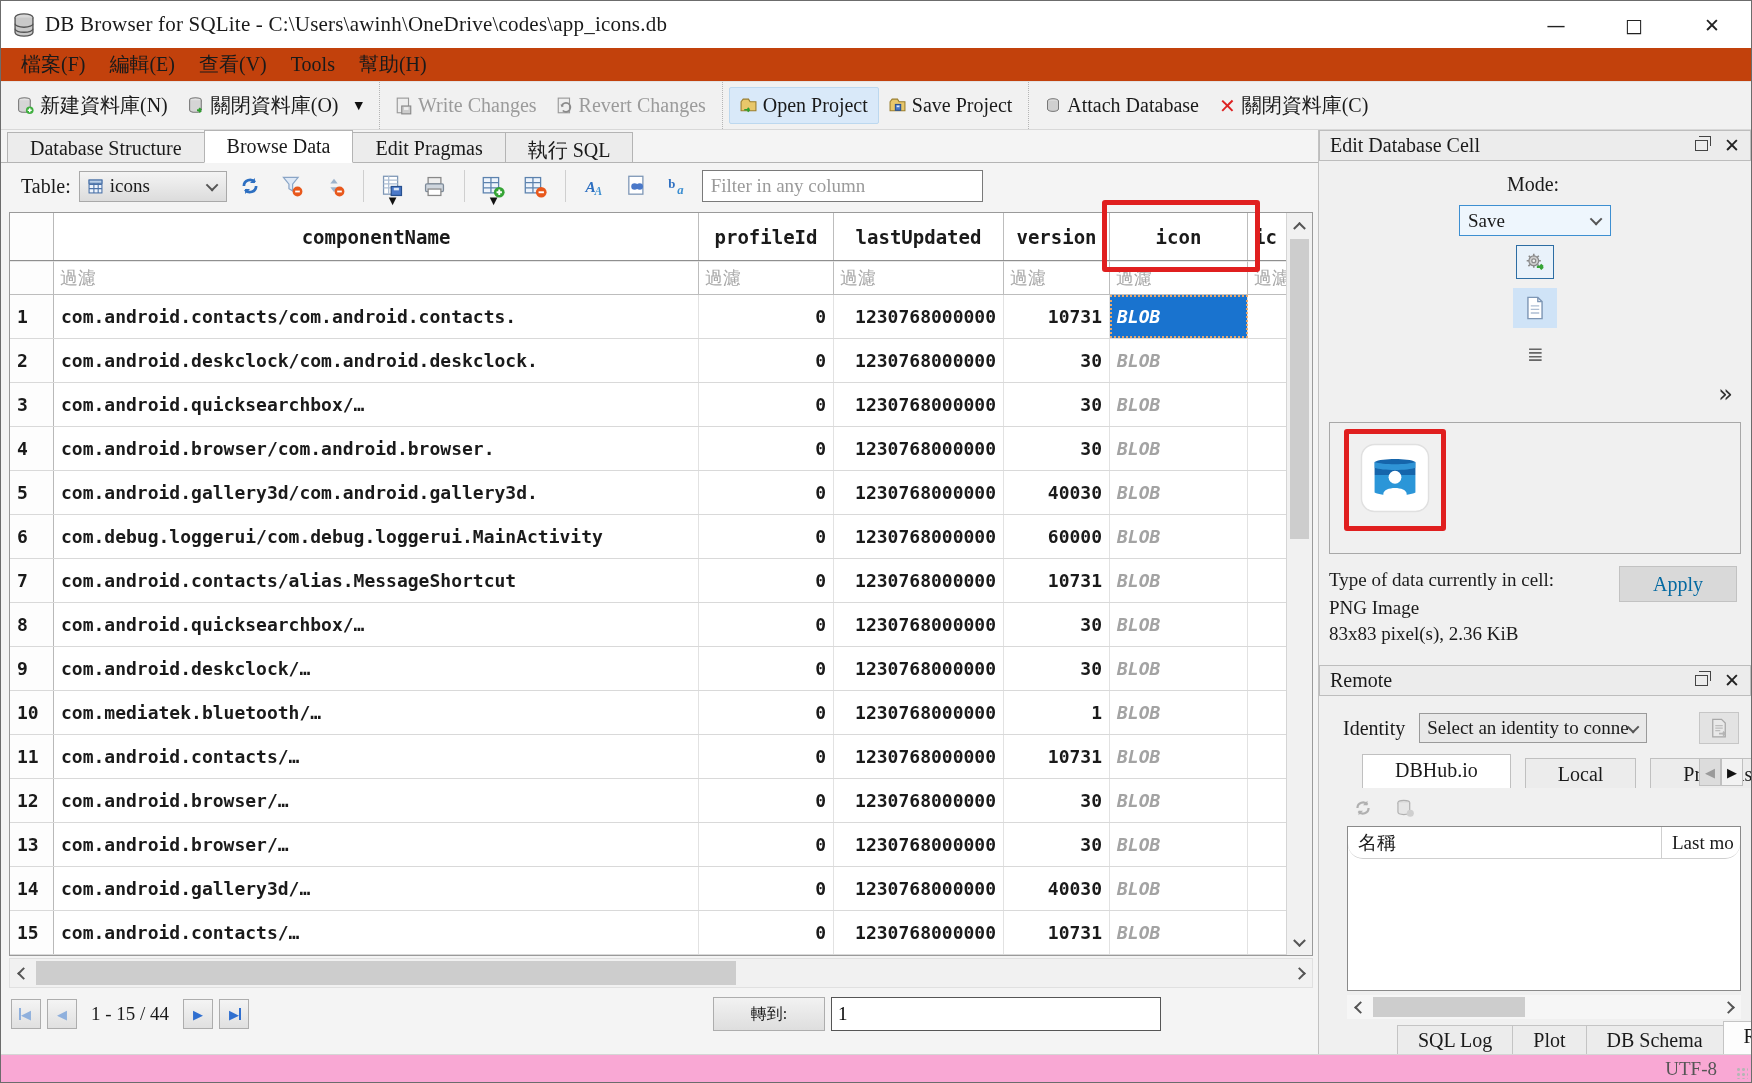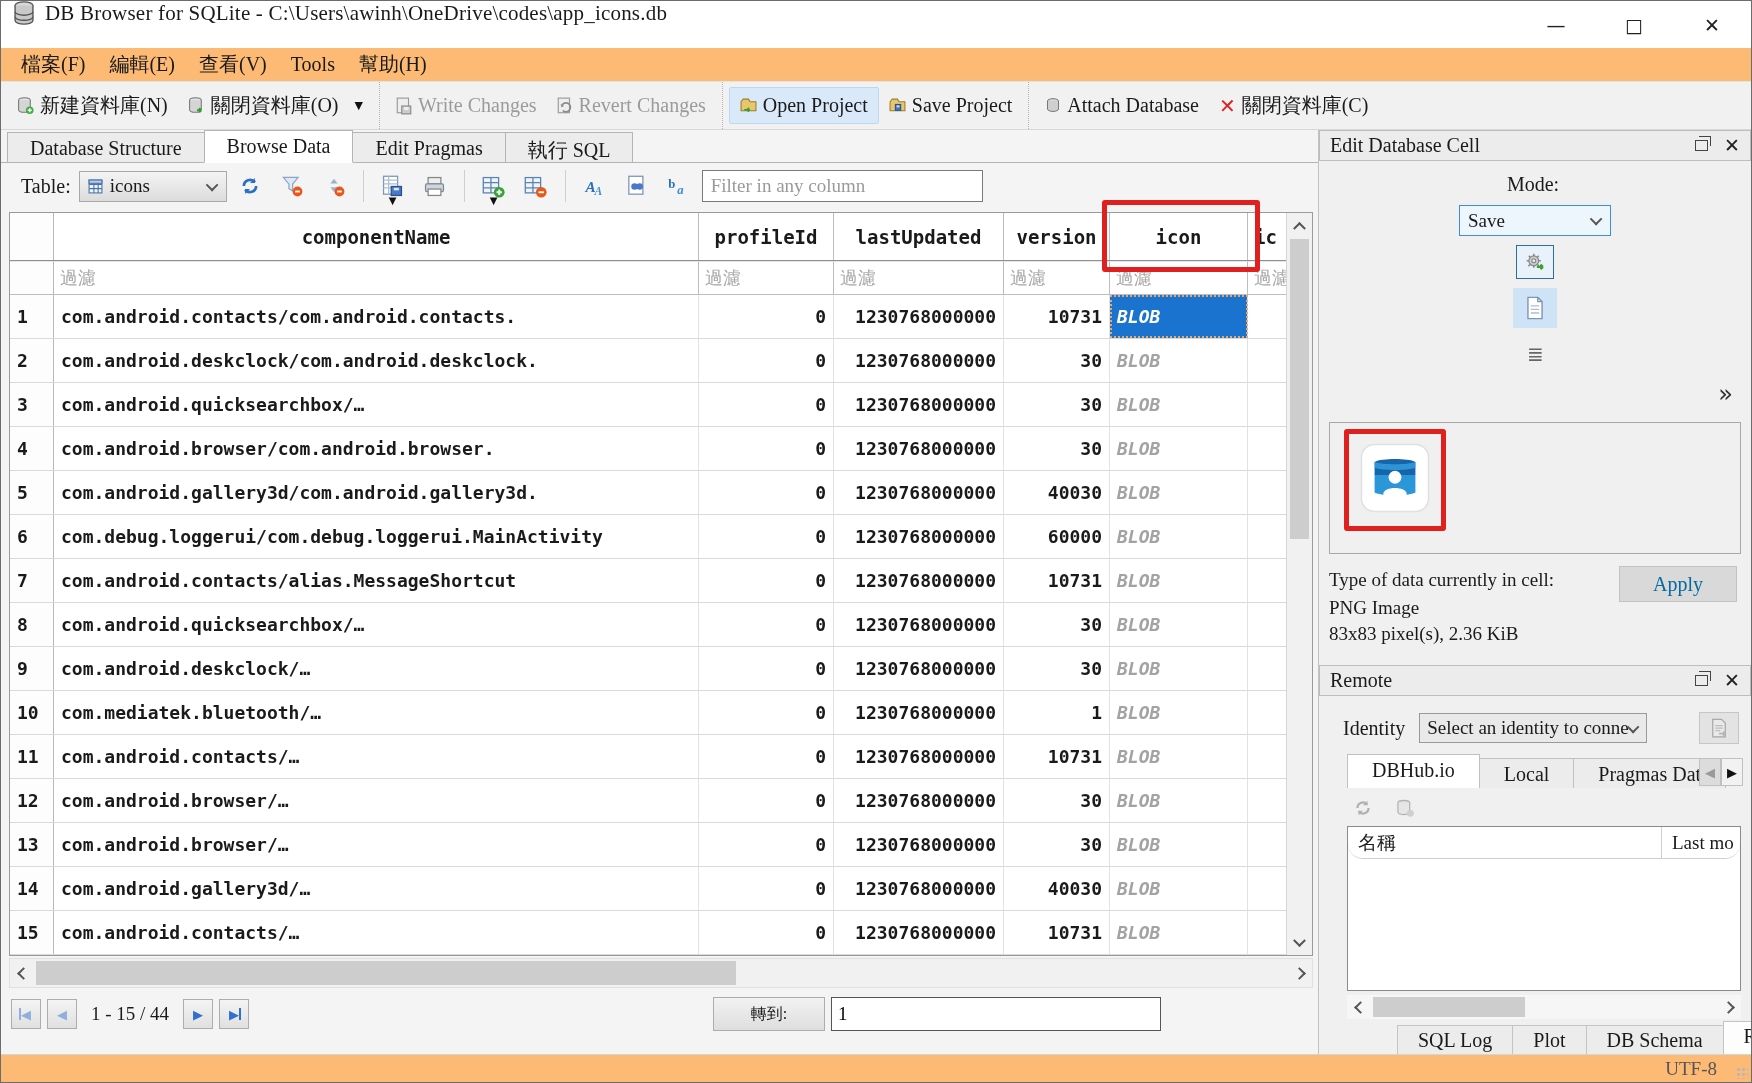"DB Browser for SQLite -" .titlebar { align-items: none -> center }
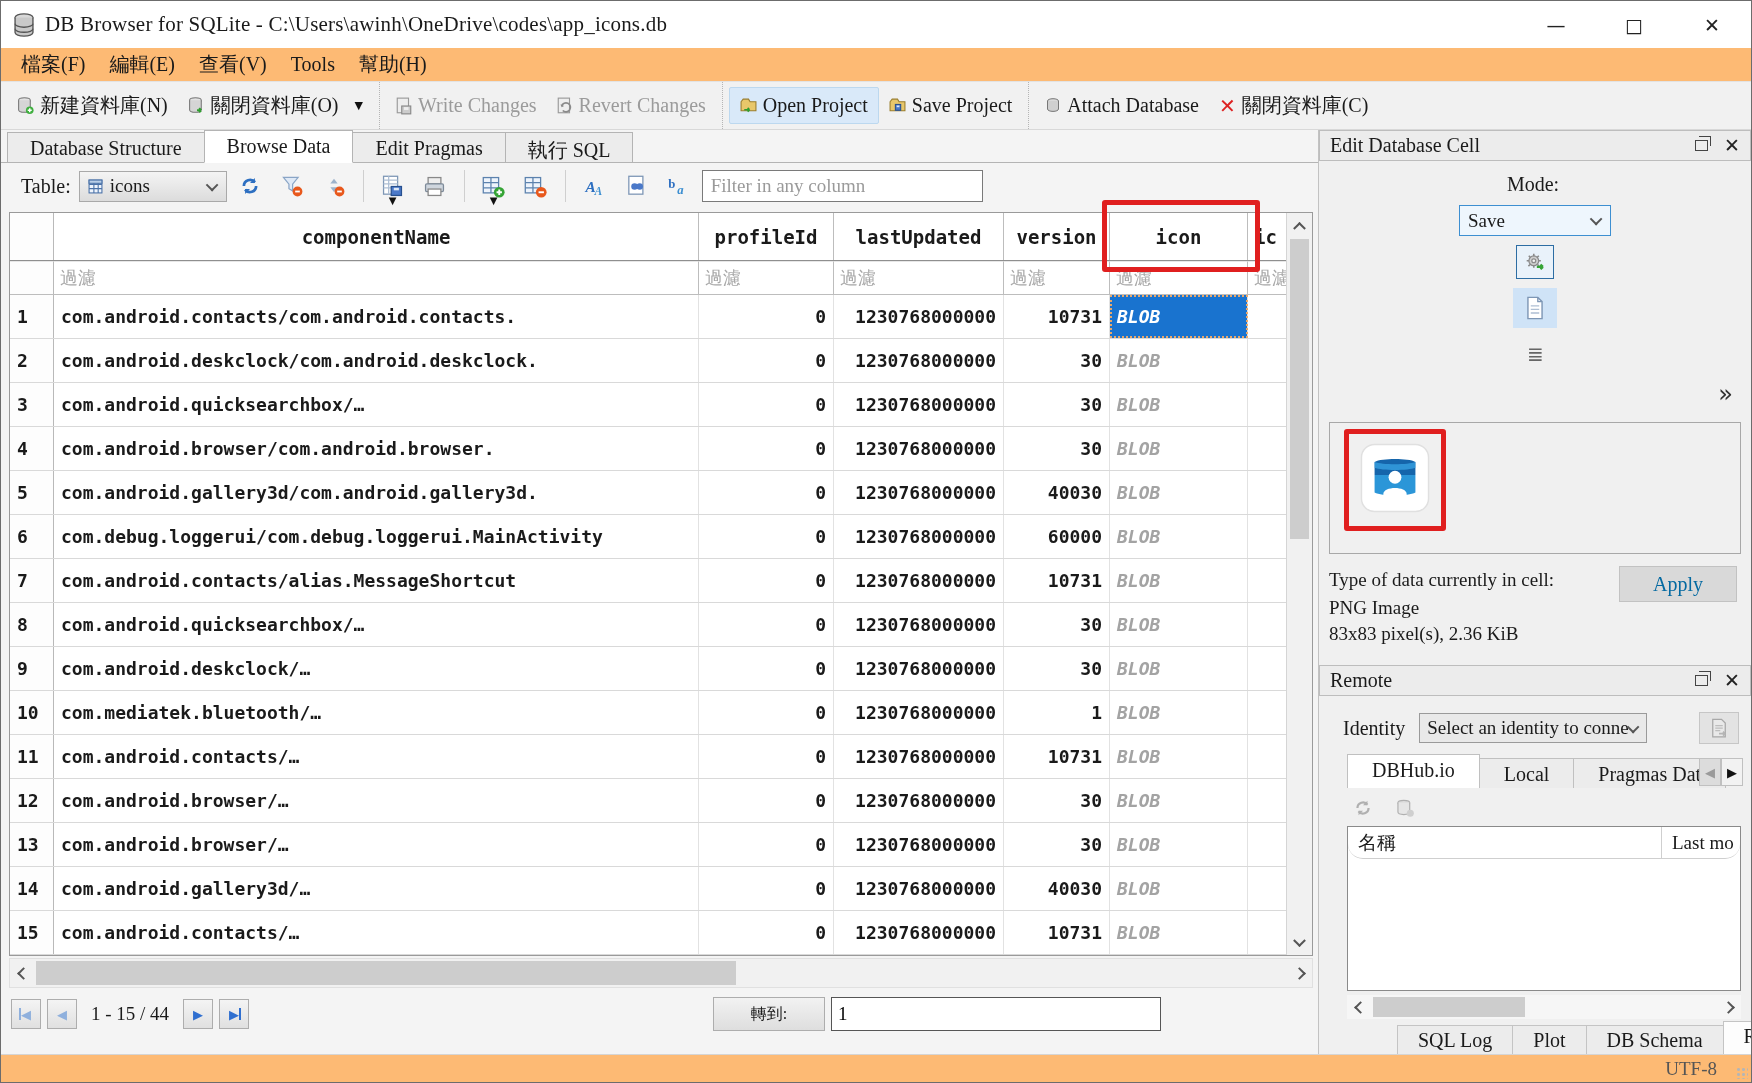"檔案(F)" .menubar { background: #fdba74 -> #c2410c }
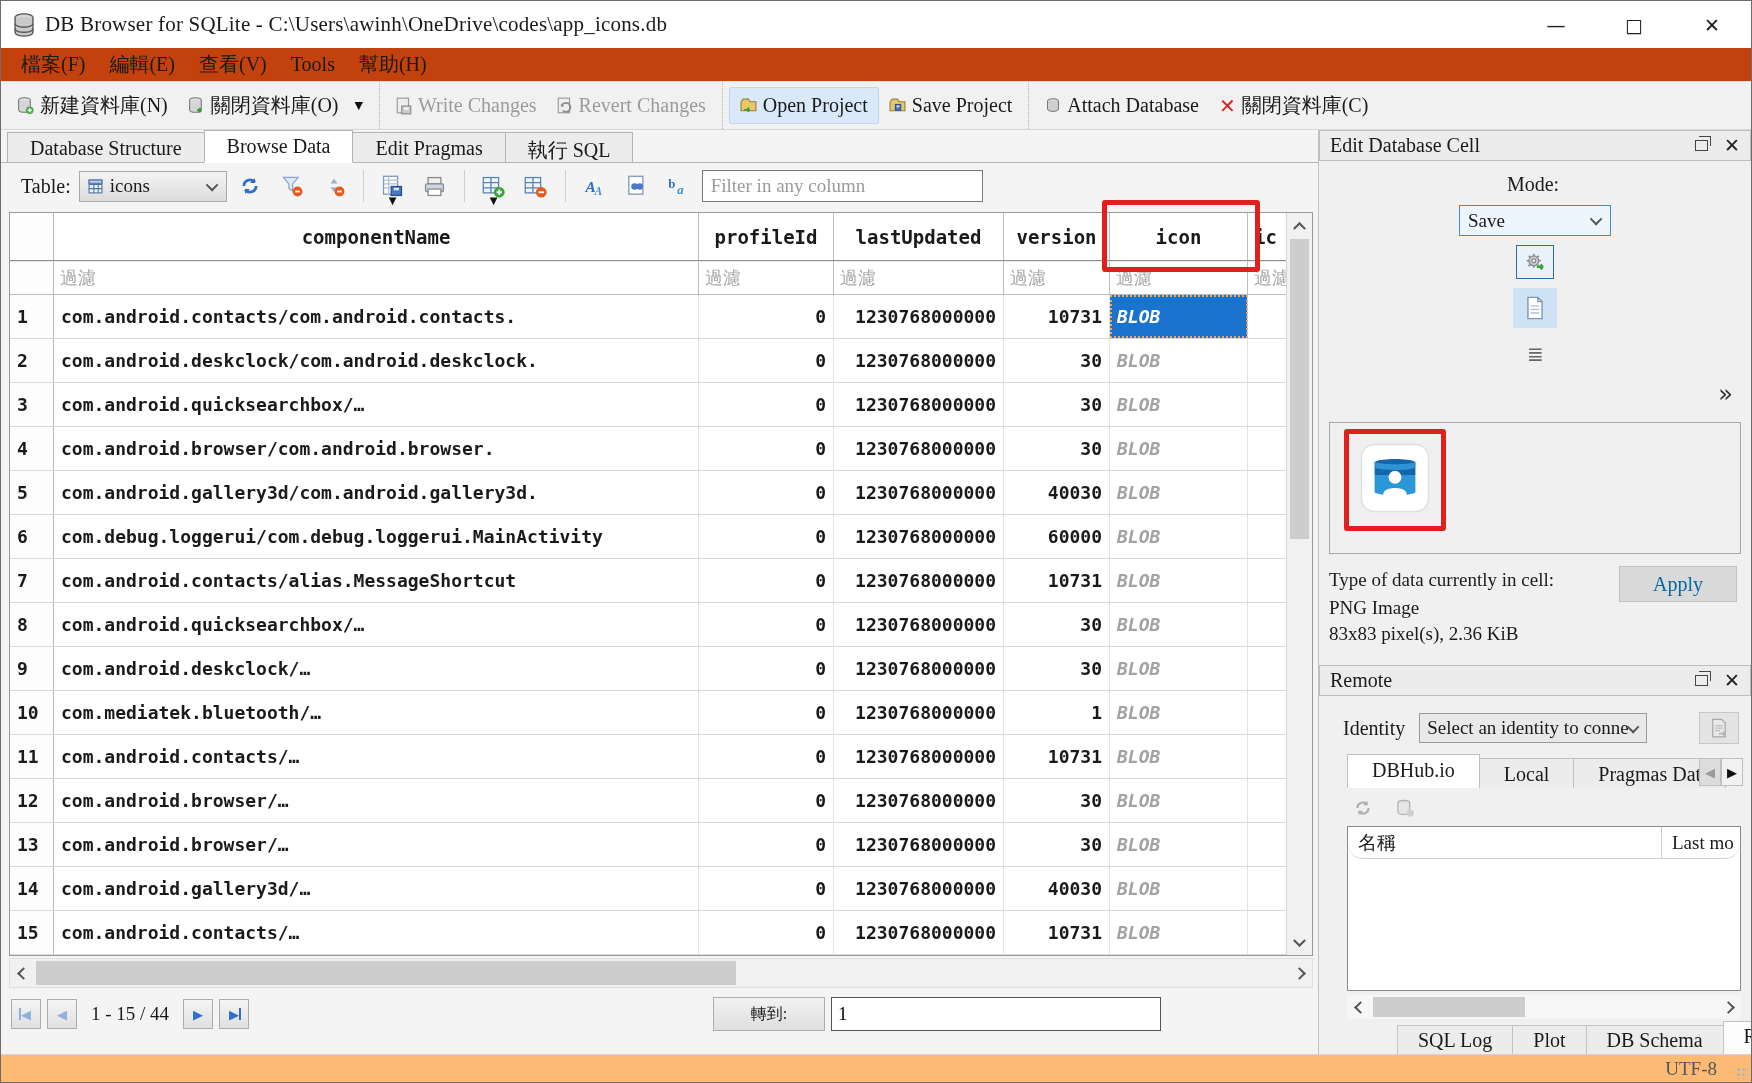"DBHub.io" .rtab { margin-left: none -> 15px; padding: 4px 24px -> 4px 32px }
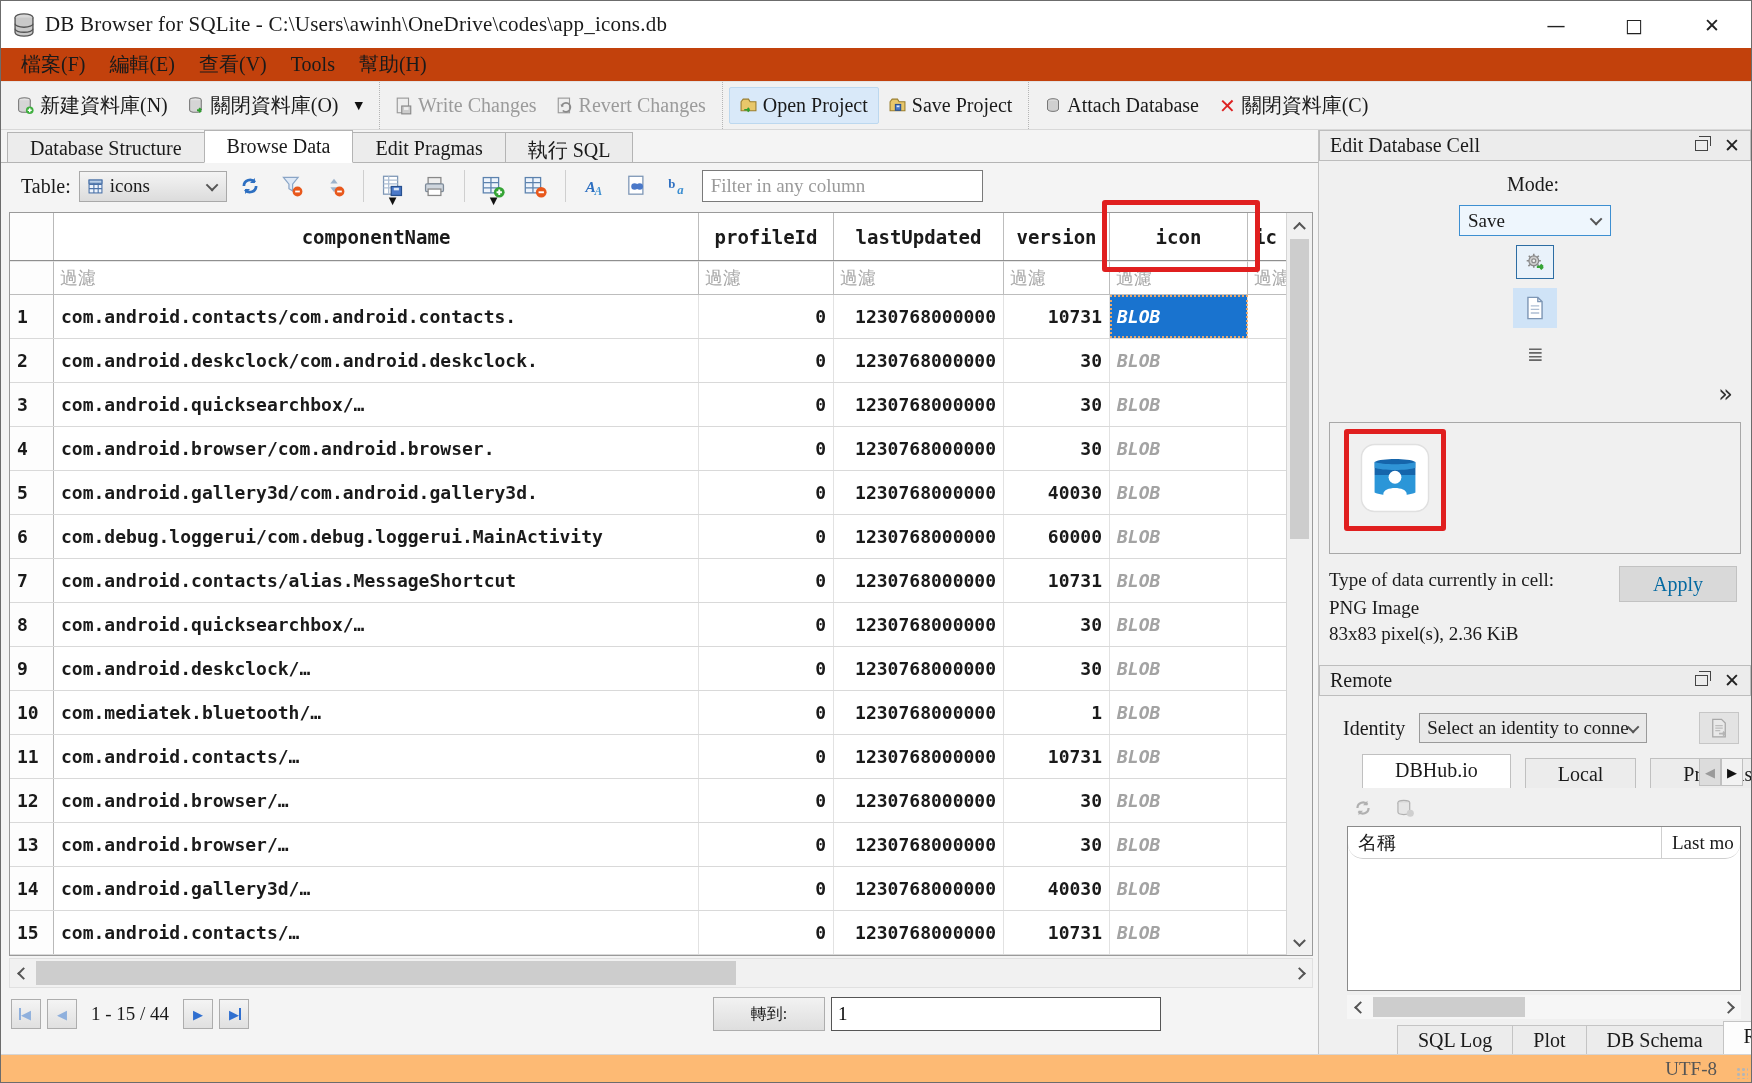"UTF-8" .statusbar { background: #fdba74 -> #f9a8d4 }
